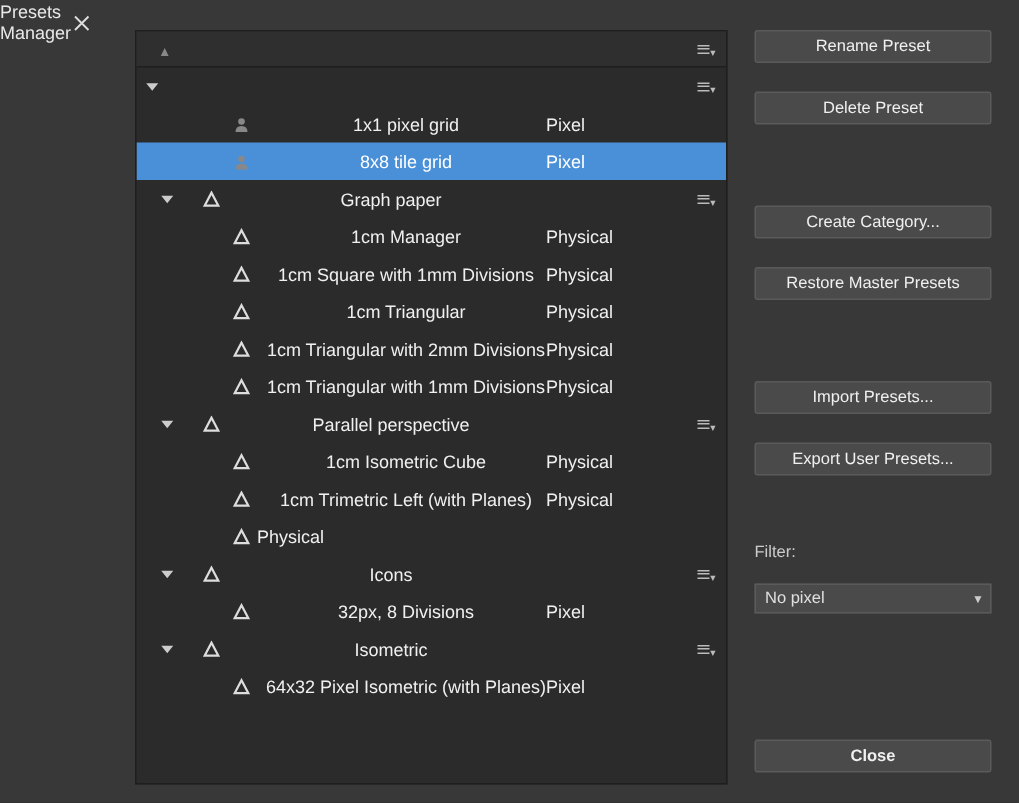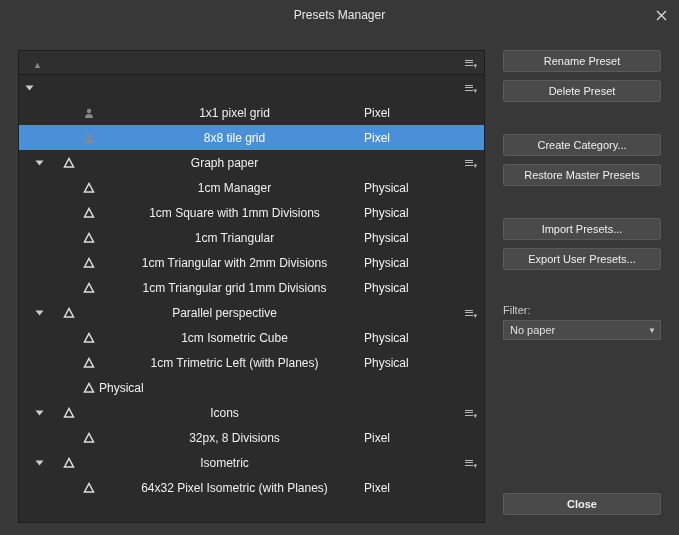"Presets Manager" .dialog { flex-direction: column -> none }
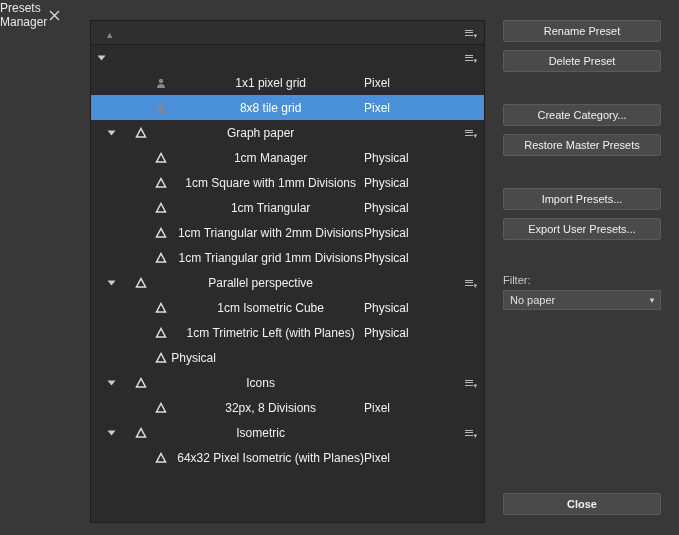"Rename Preset" .sidepanel { gap: none -> 11px }
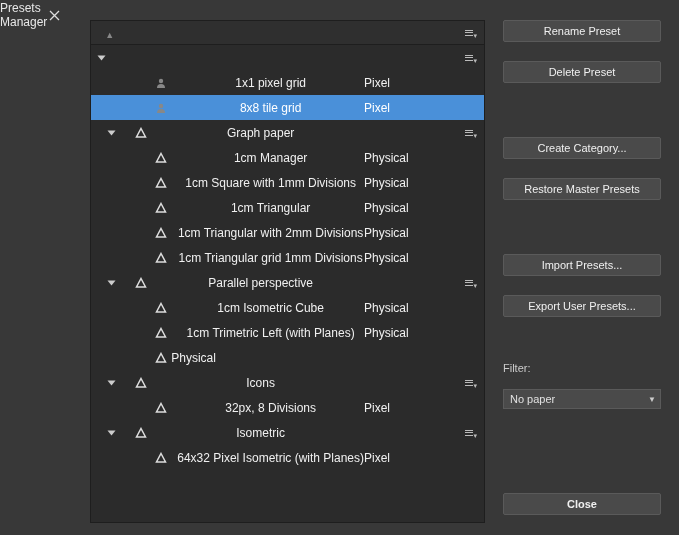"1cm Triangular grid 1mm Divisions" div.cell-name { text: grid -> with }
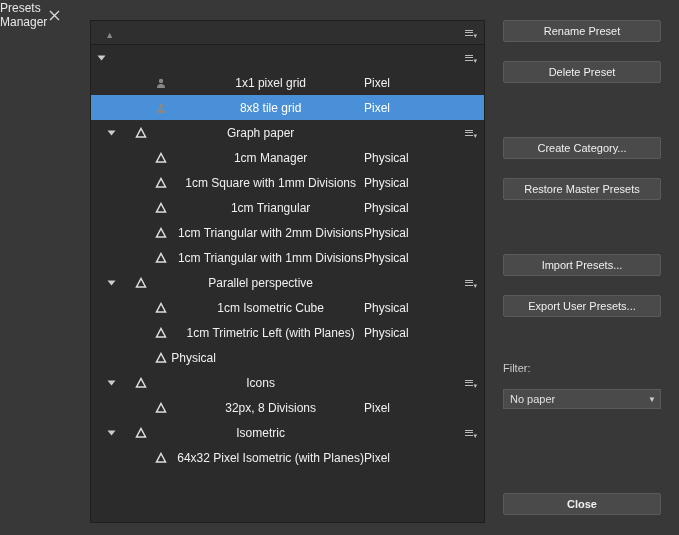"No paper" span { text: paper -> pixel }
